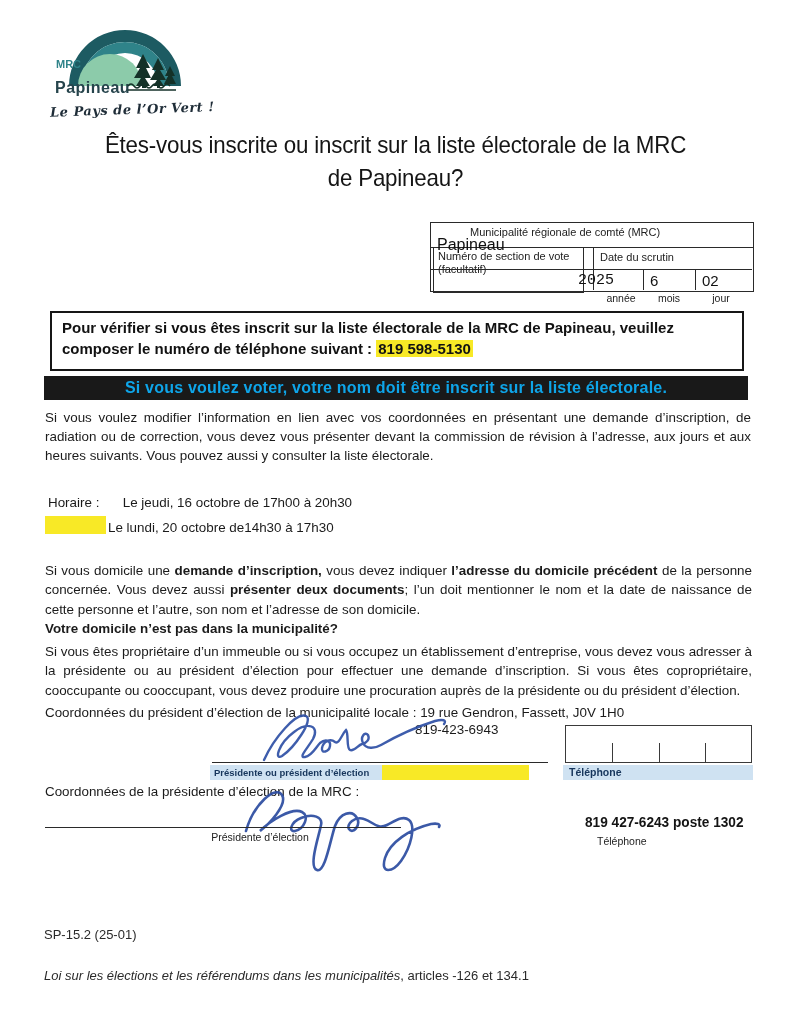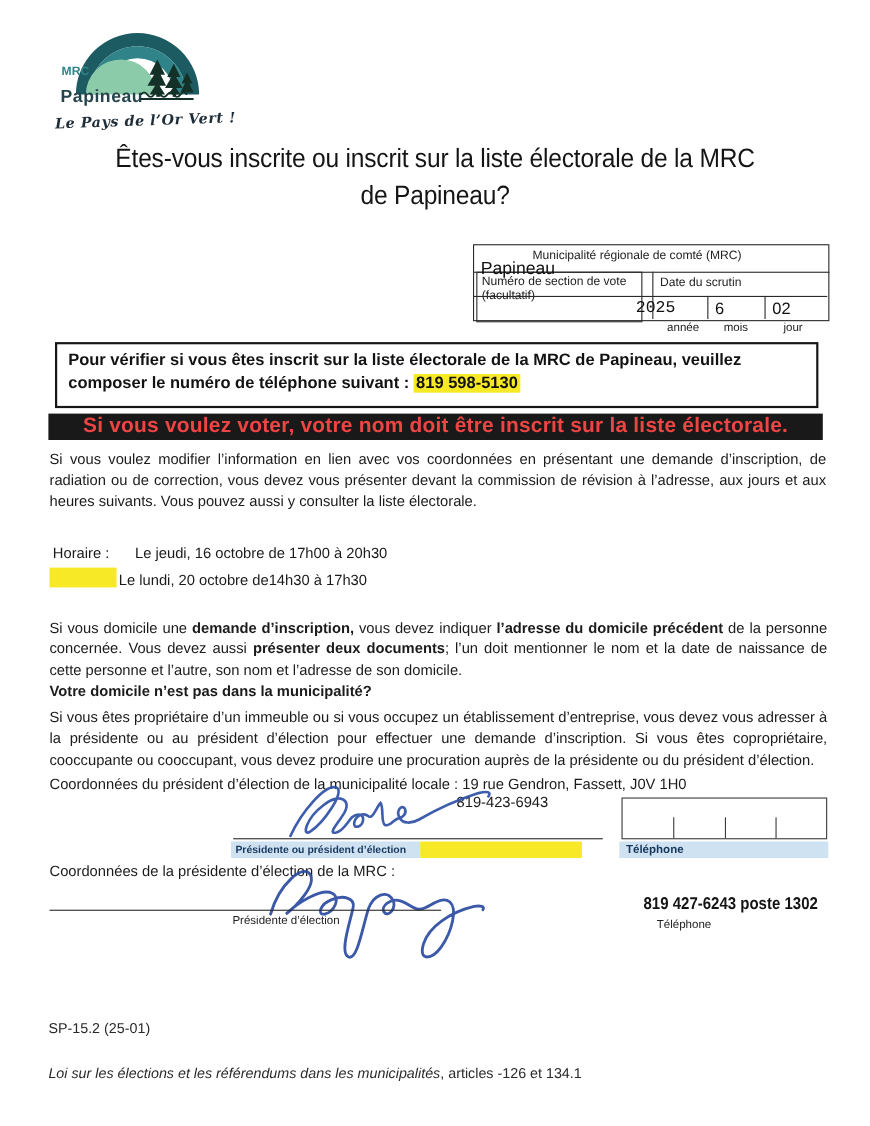"Municipalité régionale de comté (MRC)" div.abs { left: 452px -> 438px }
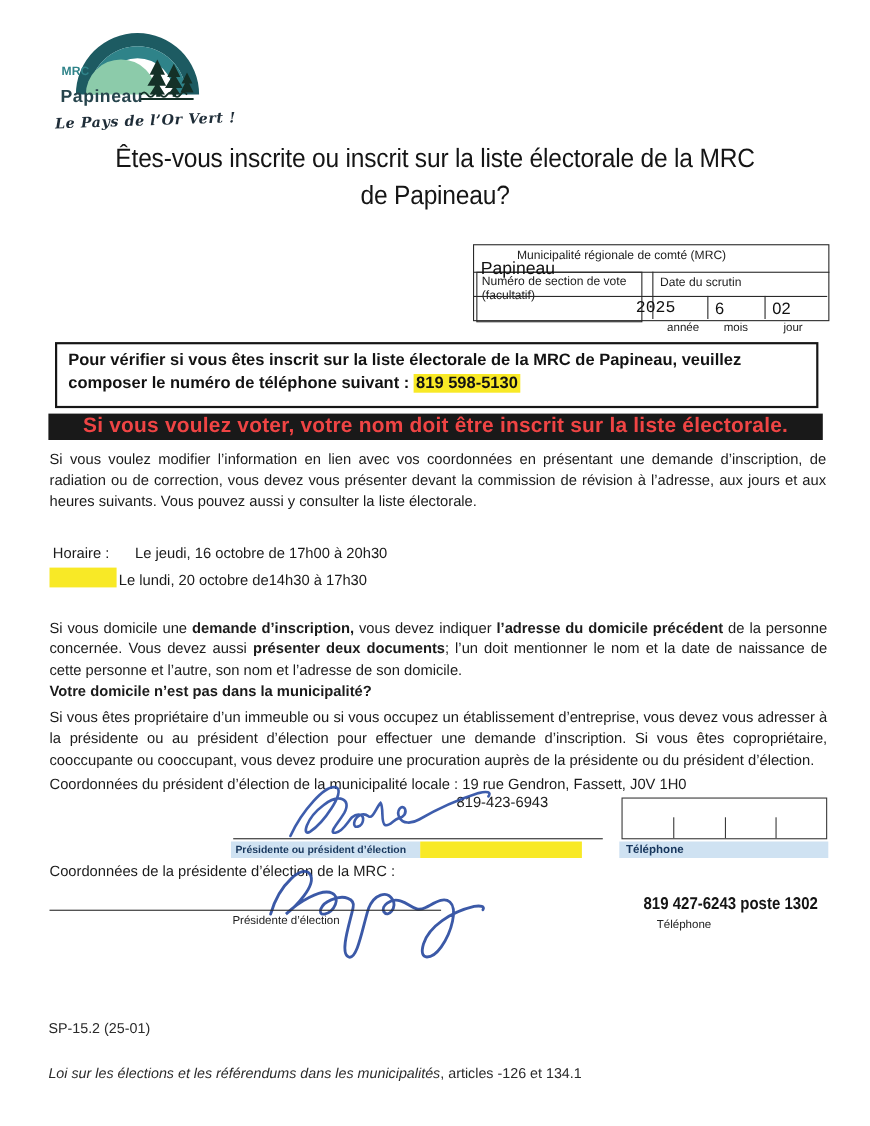"Si vous voulez voter, votre" .banner { color: #ef4444 -> #0ea5e9; font-size: 19px -> 16px }
